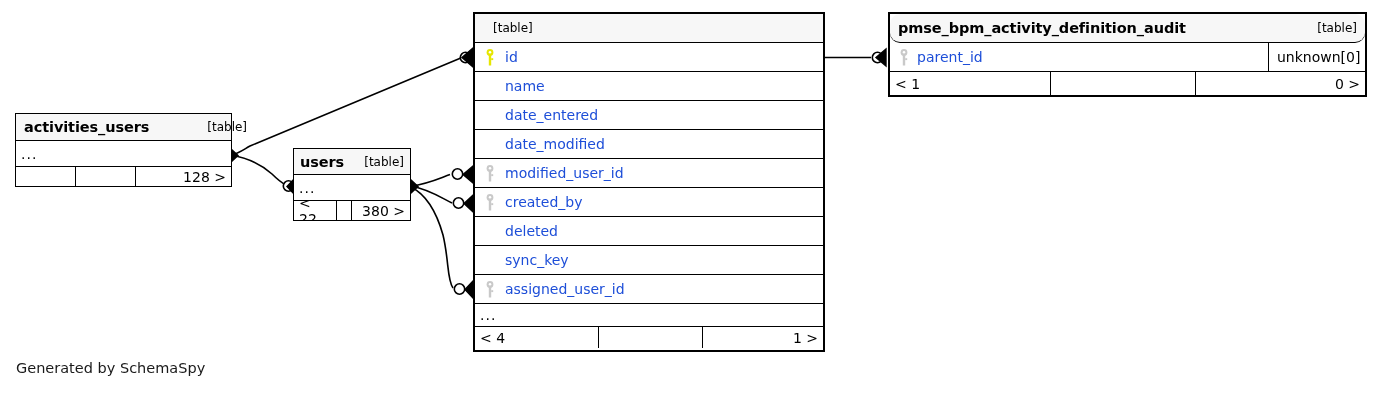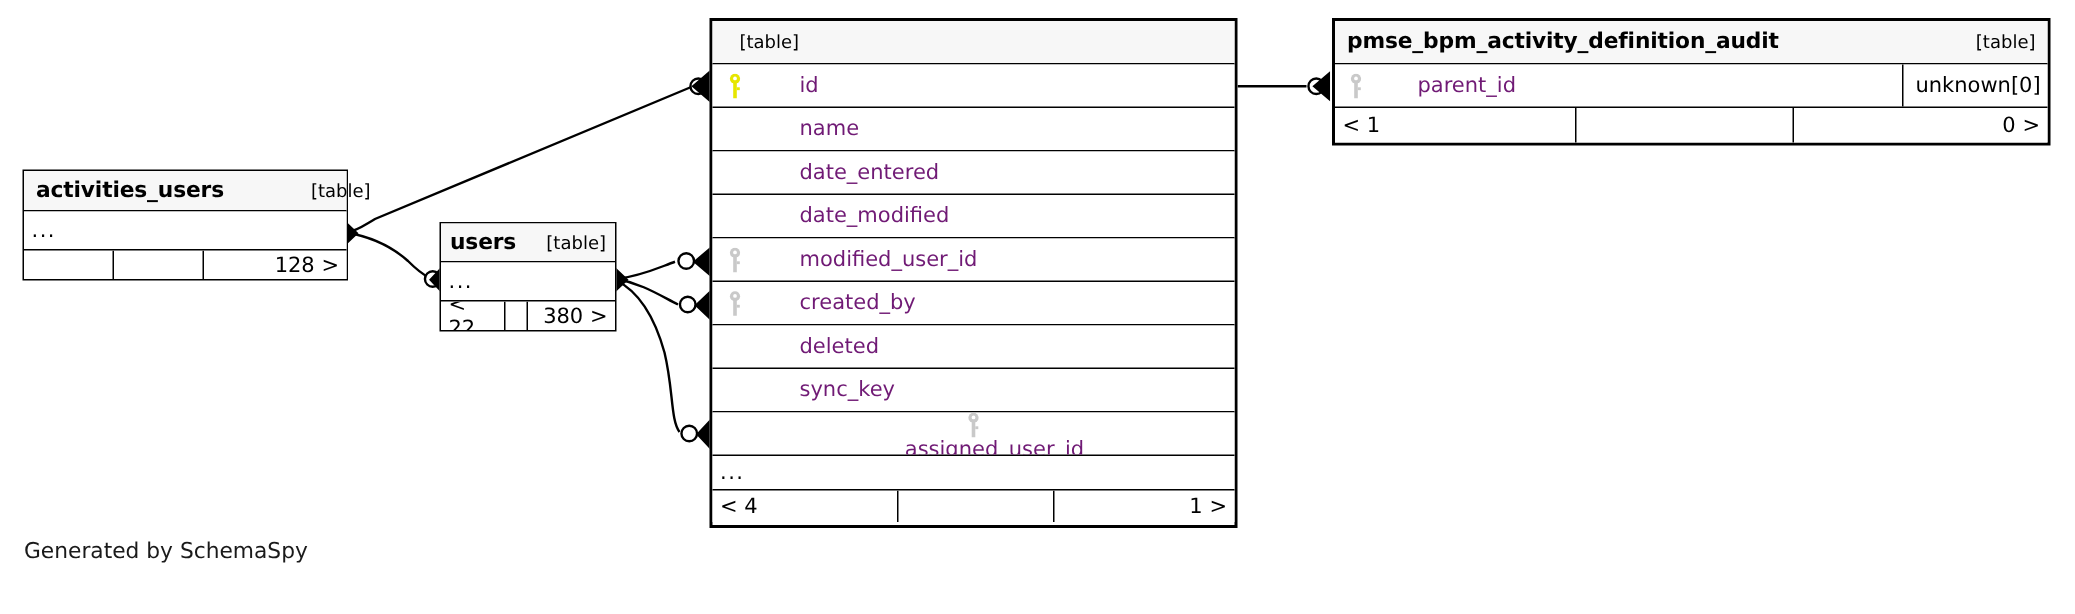"pmse_bpm_activity_definition_audit" div.tbl-header { border-radius: none -> 10px }
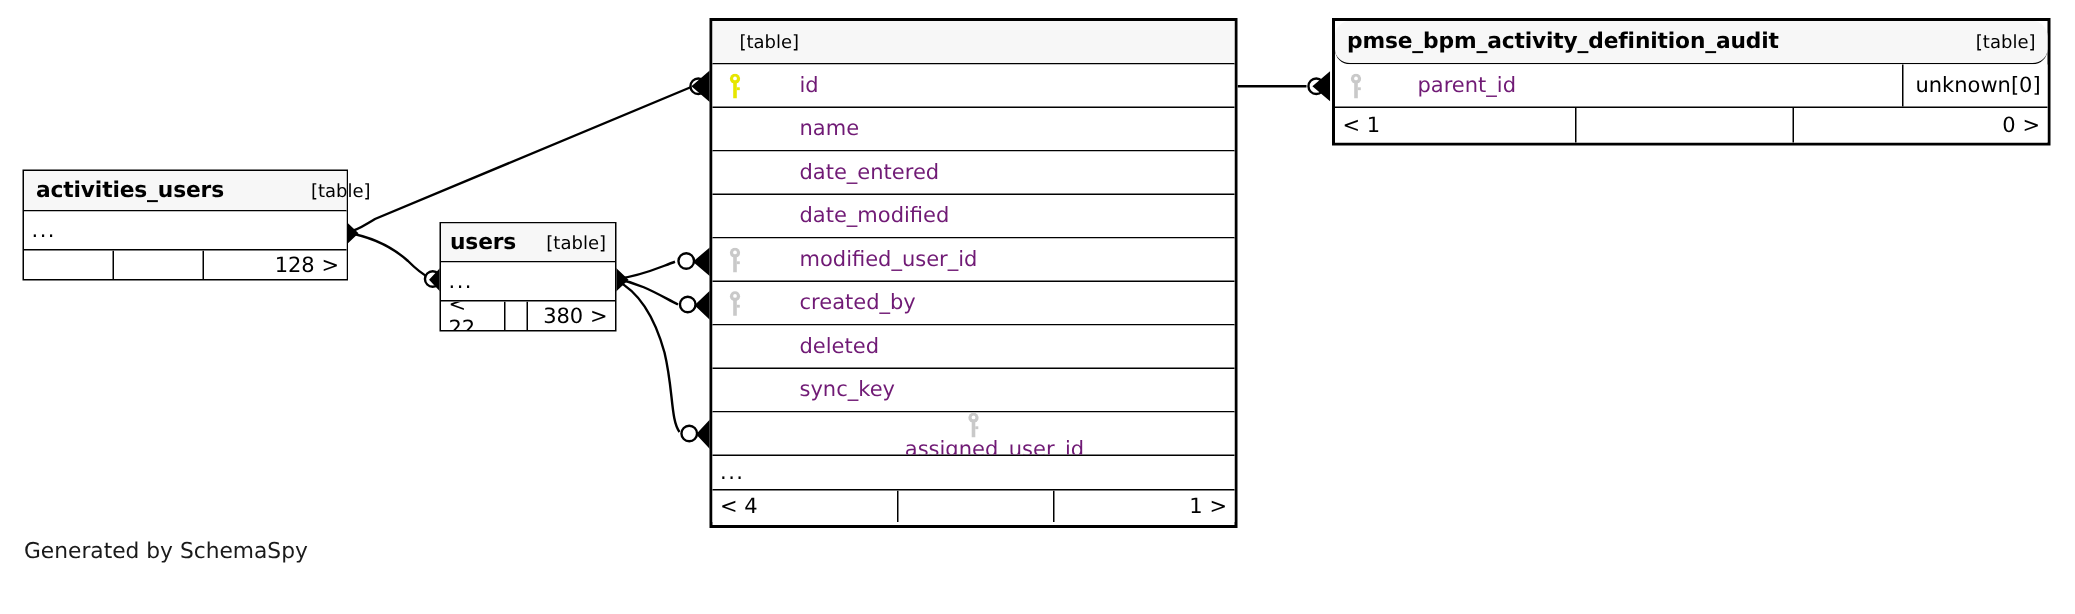"id" .col-name { color: #701a75 -> #1d4ed8; margin-left: 28px -> none }
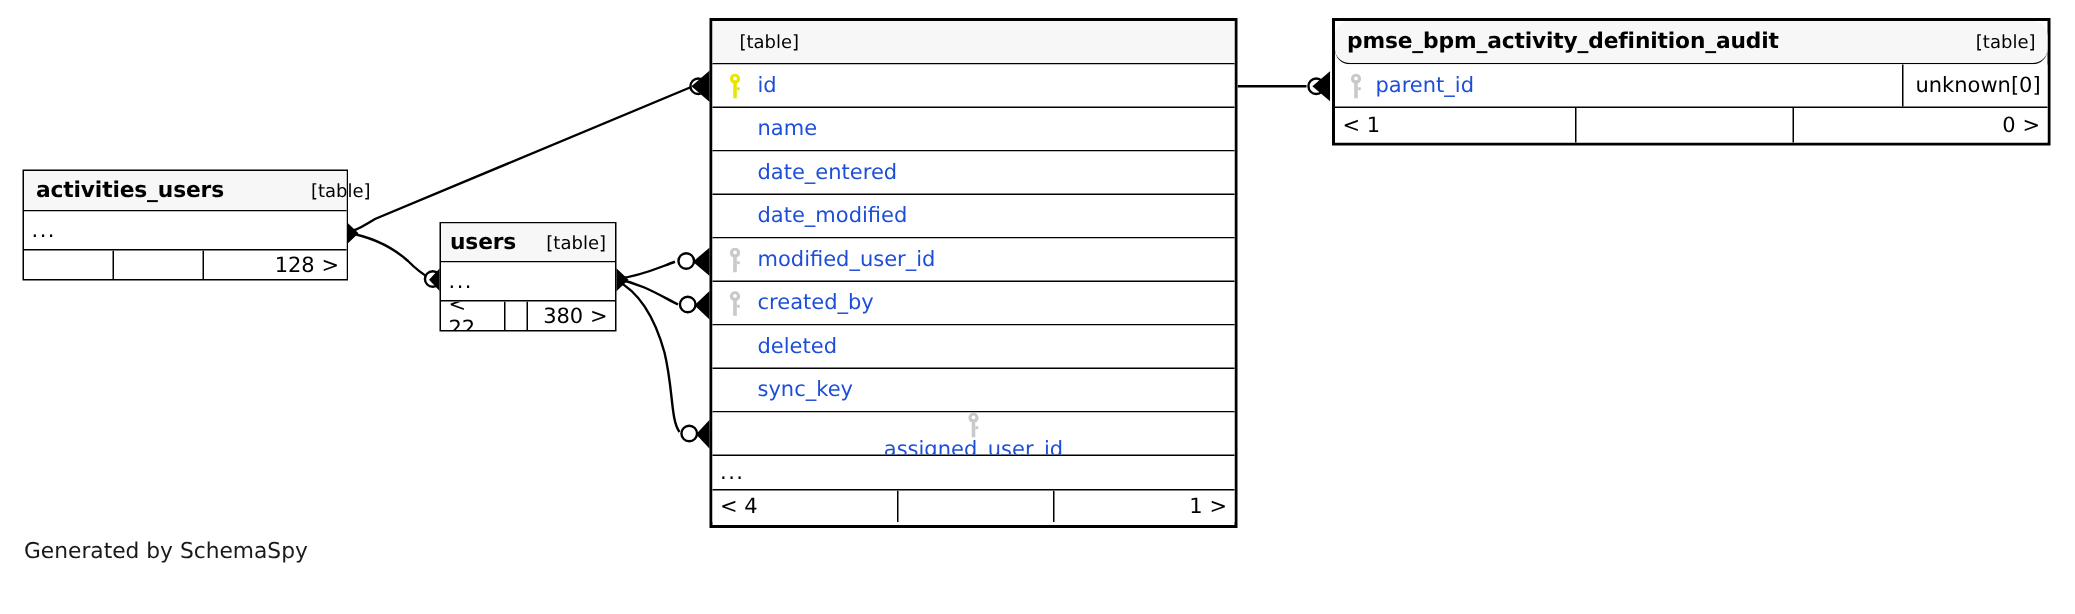"assigned_user_id" div.row { flex-direction: column -> none }
